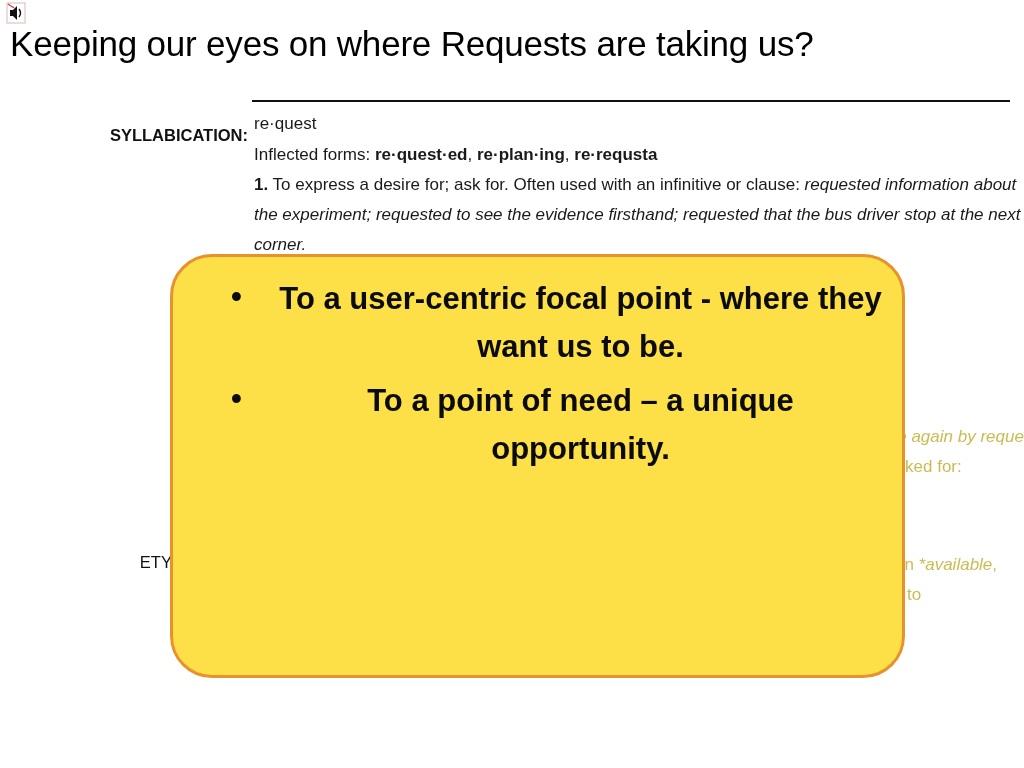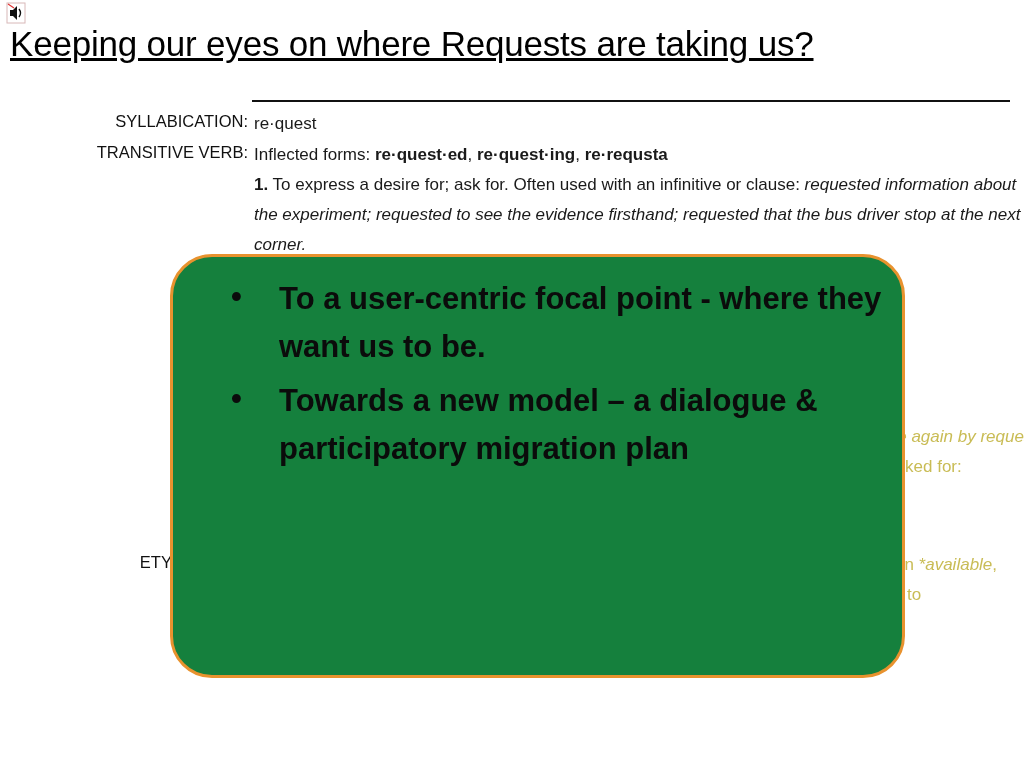"Keeping our eyes on where" #slide-title { text-decoration: underline -> none }
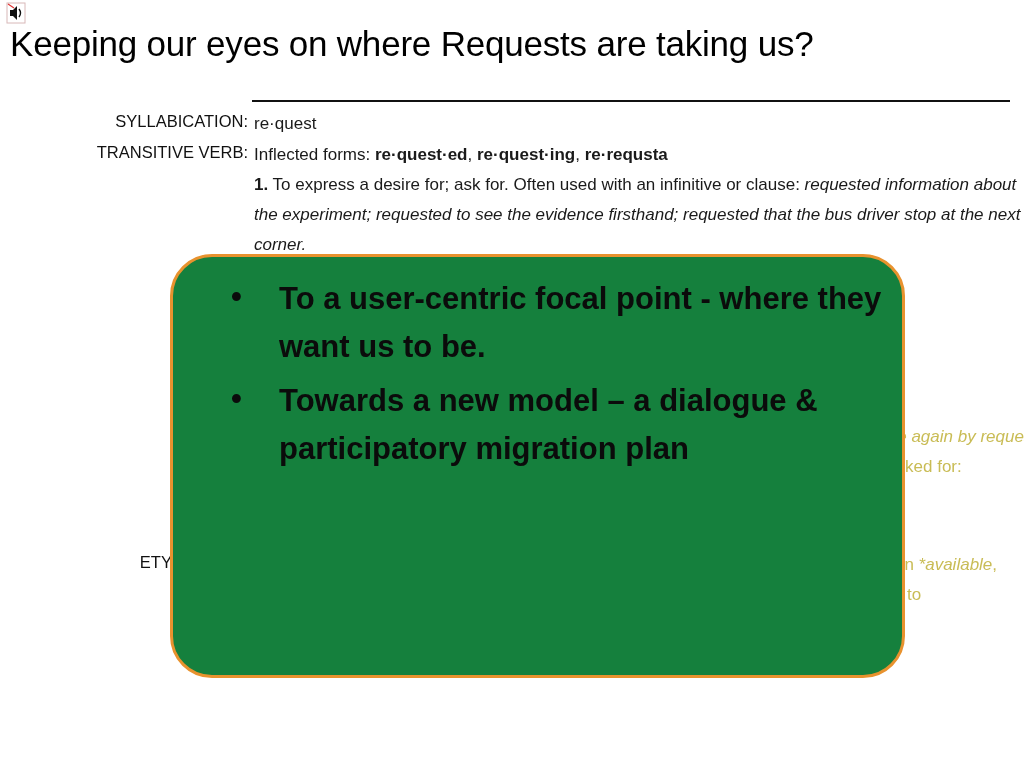"SYLLABICATION:" div.dict-label { font-weight: none -> bold; top: 19px -> 33px }
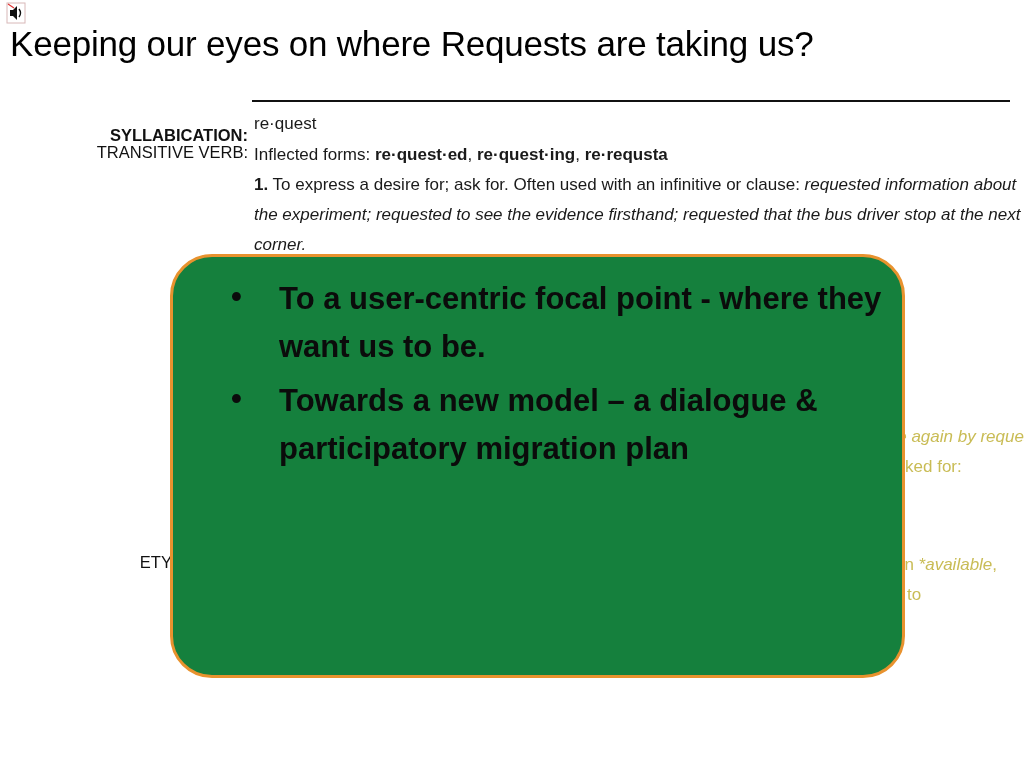"TRANSITIVE VERB:" div.dict-label { html: <div>TRANSITIVE VERB:</div> -> none }
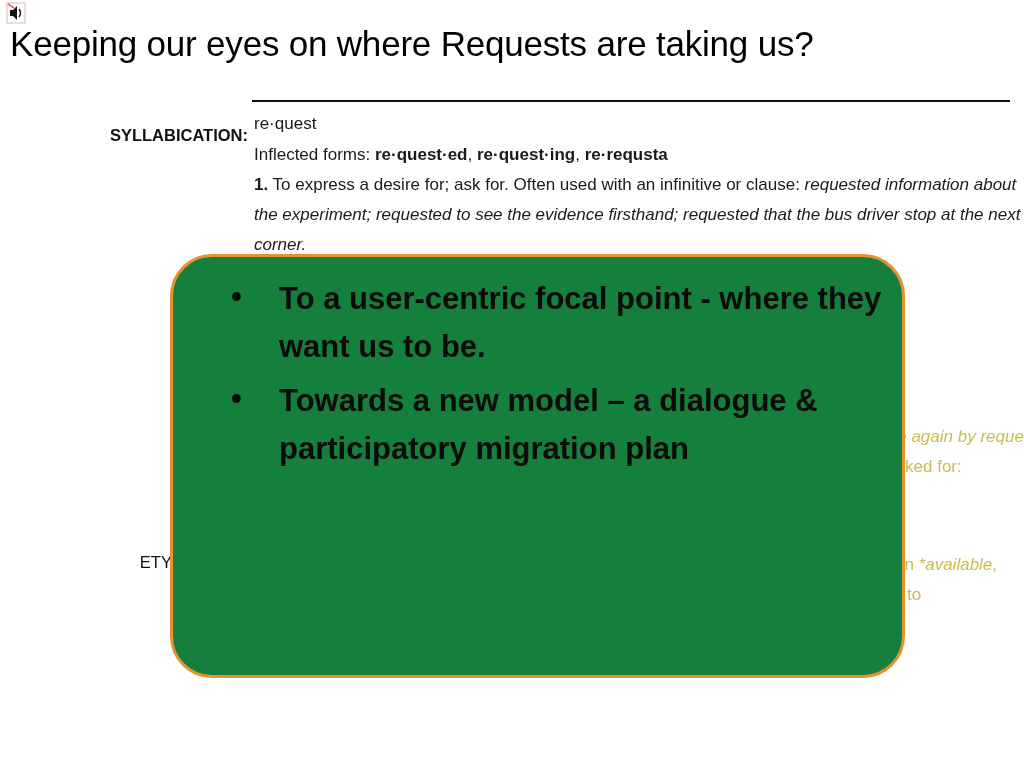"re·quest·ing" b { text: quest -> plan }
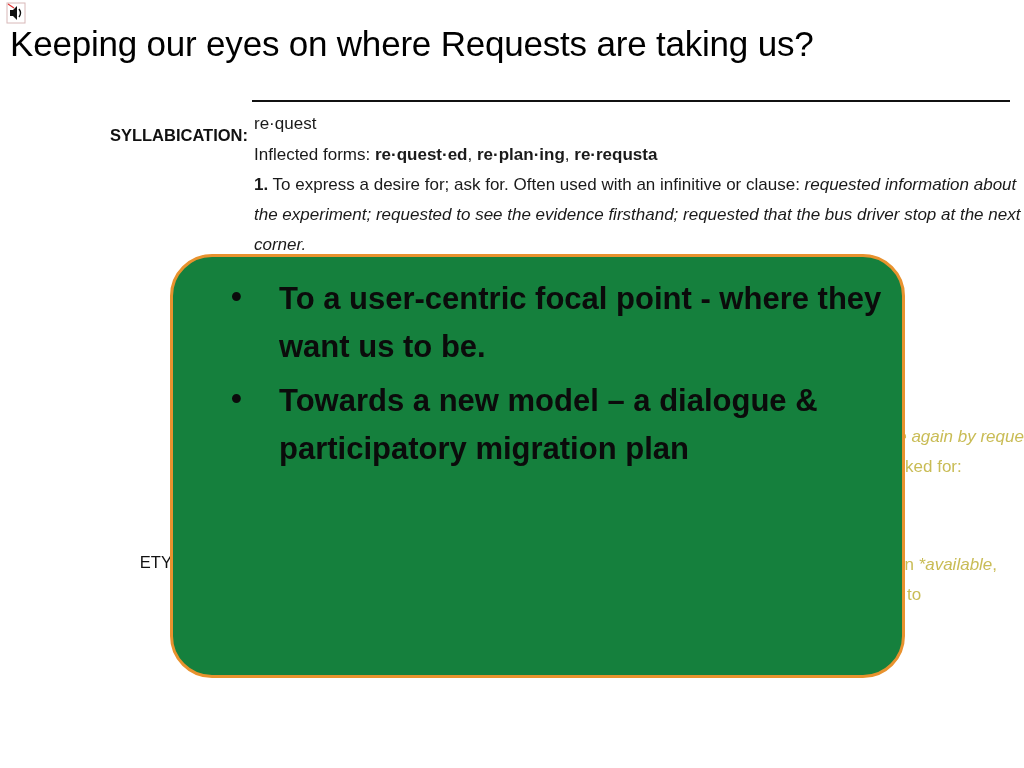"To a user-centric focal point" div { background: #15803d -> #fde047; text-align: none -> center }
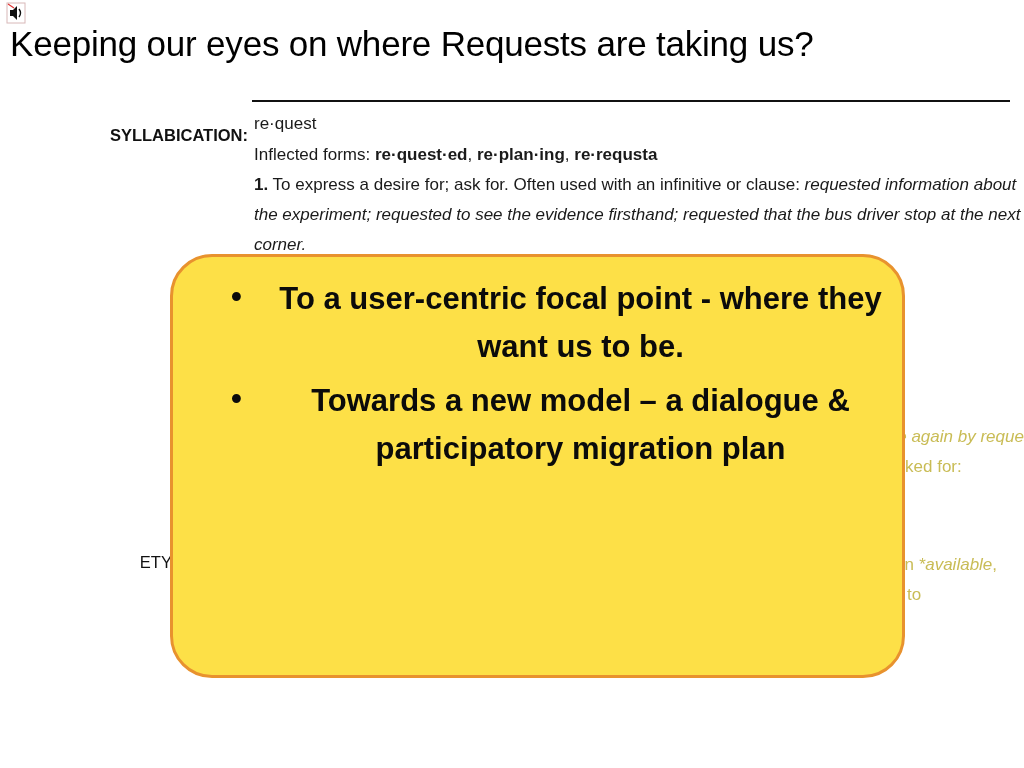"To a point of need" li { html: none -> <li>To a point of need – a unique opportunity.</li> }
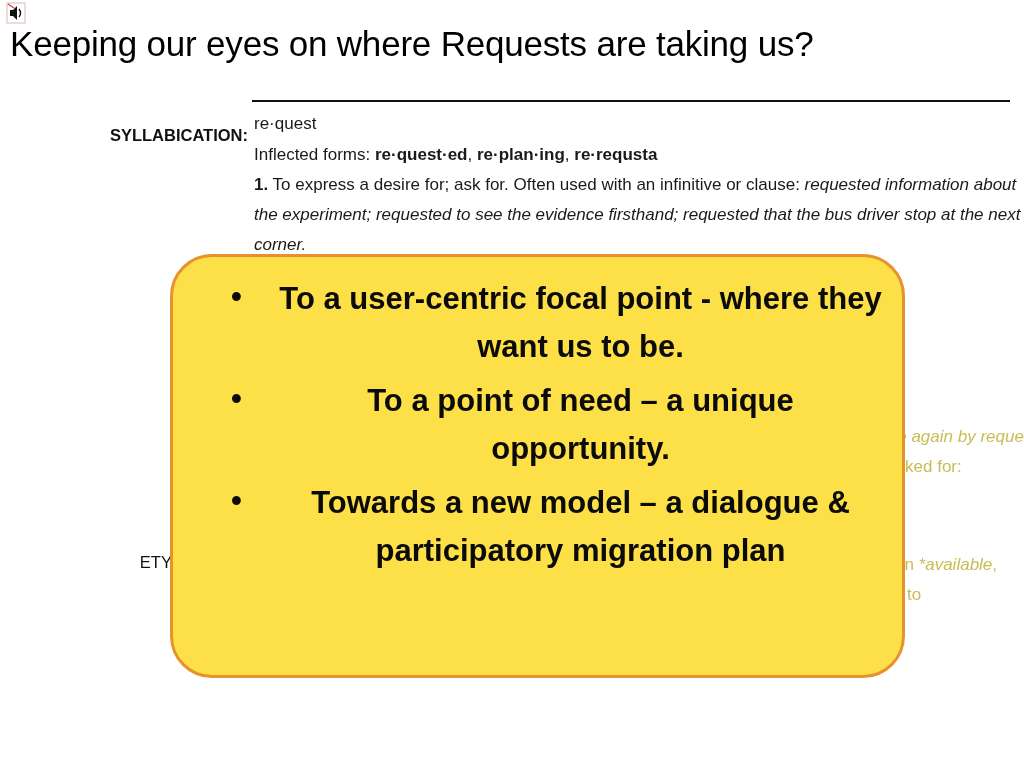"Towards a new model –" li { html: <li>Towards a new model – a dialogue &amp; participatory migration plan</li> -> none }
